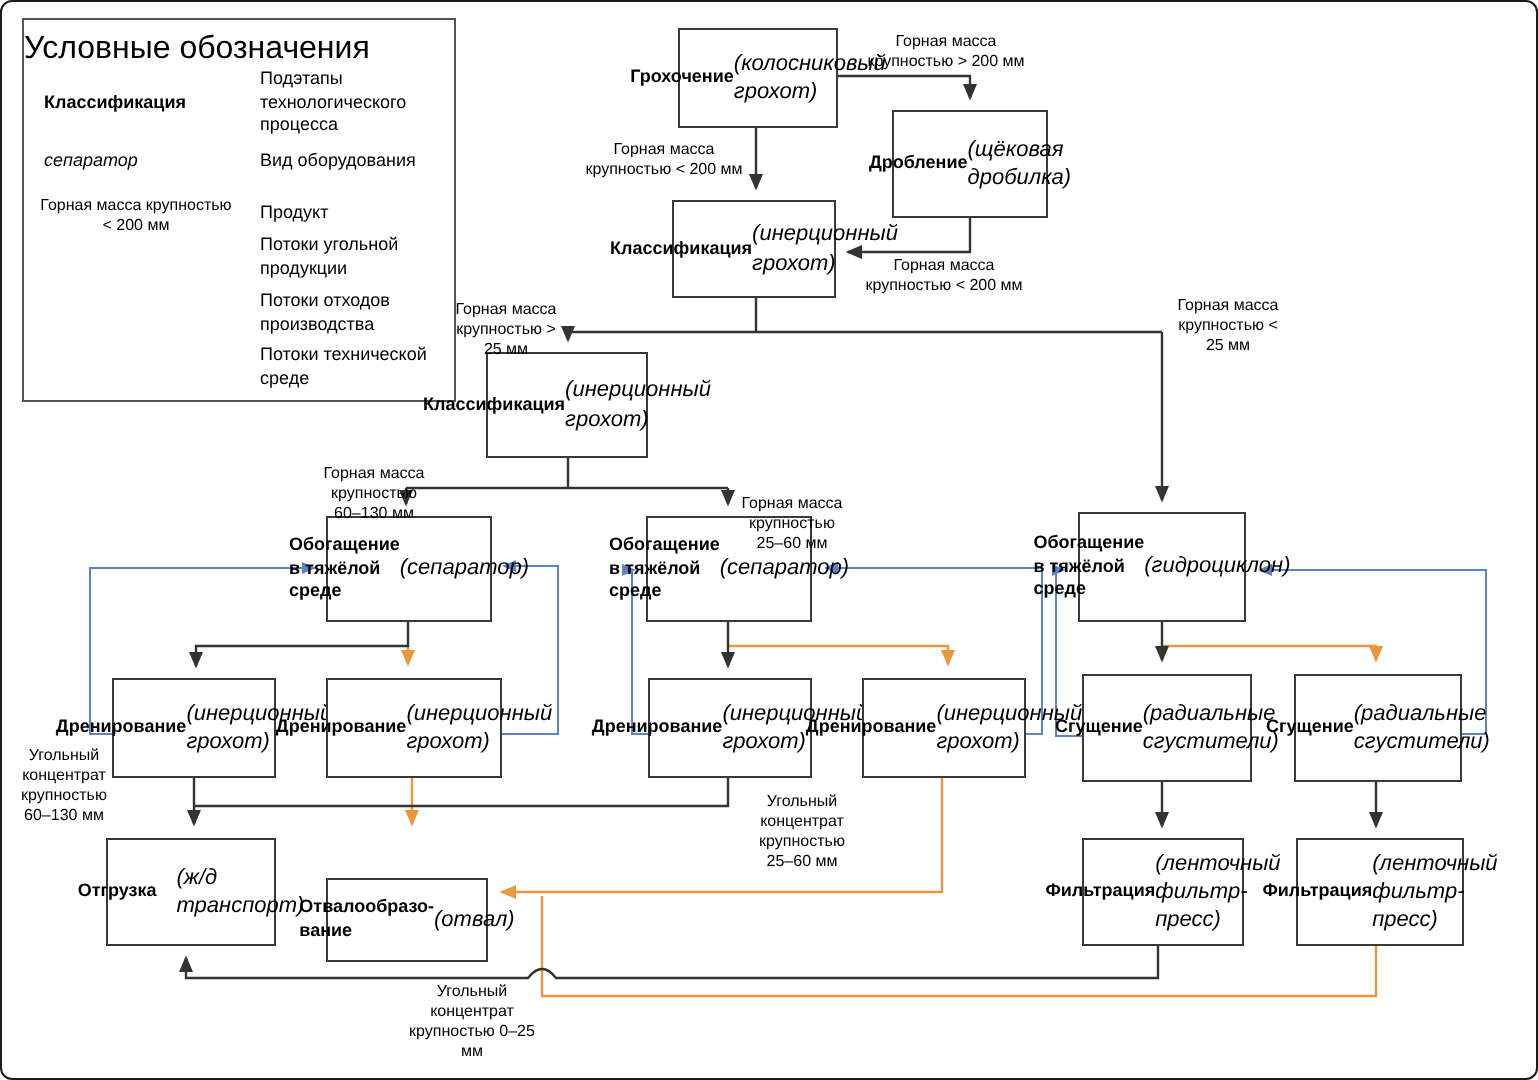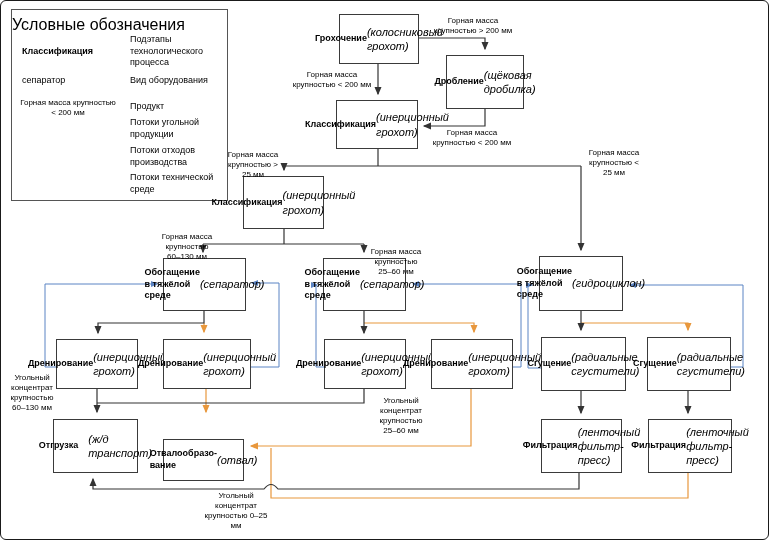"сепаратор" .lsym.i { font-style: none -> italic }
